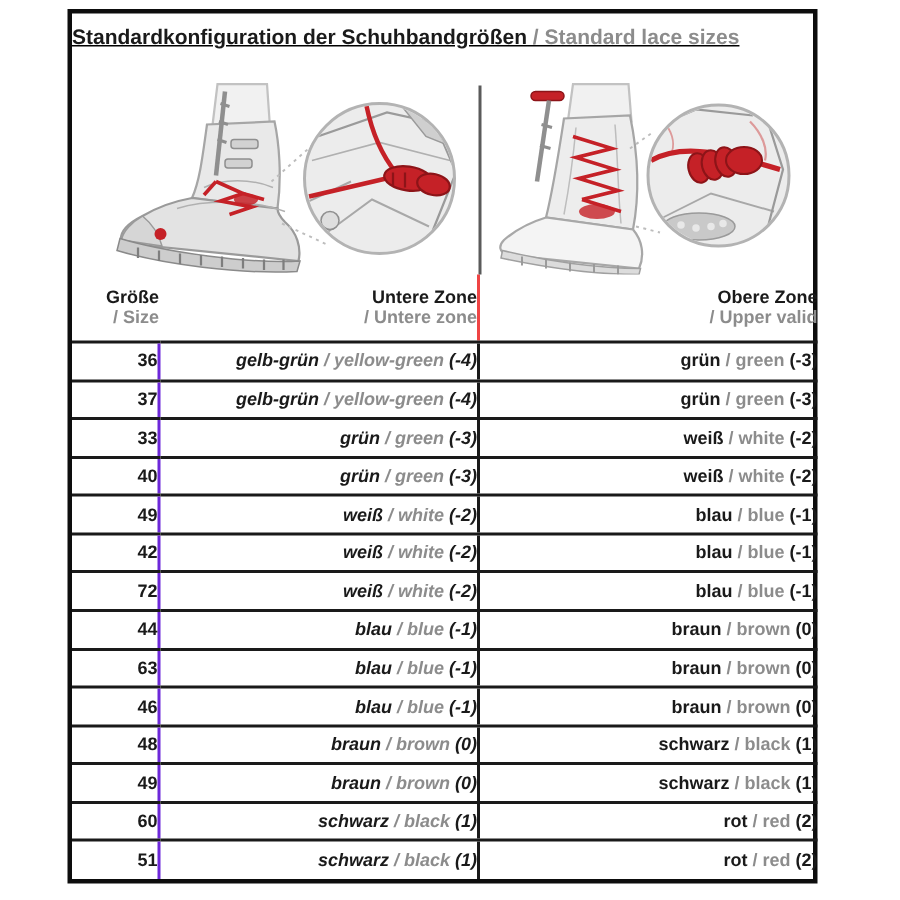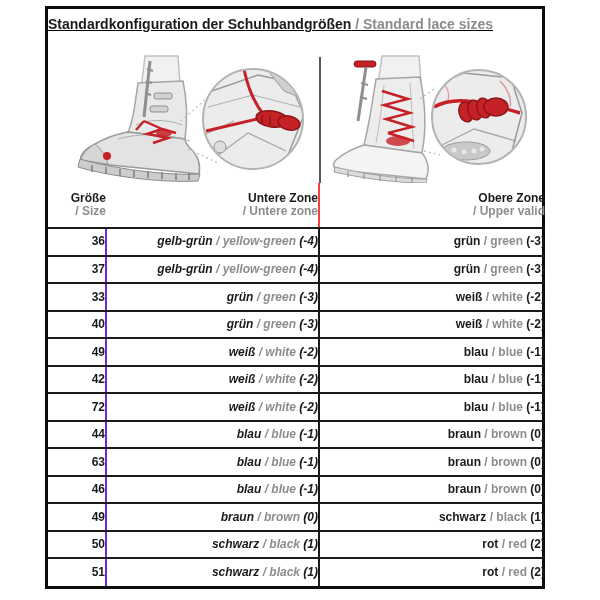"48" tr { html: none -> <tr> <td><span>48</span></td> <td><span>braun</span><span> / brown </span><span>(0)</span></td> <td><span>schwarz</span><span> / black </span><span>(1)</span></td> </tr> }
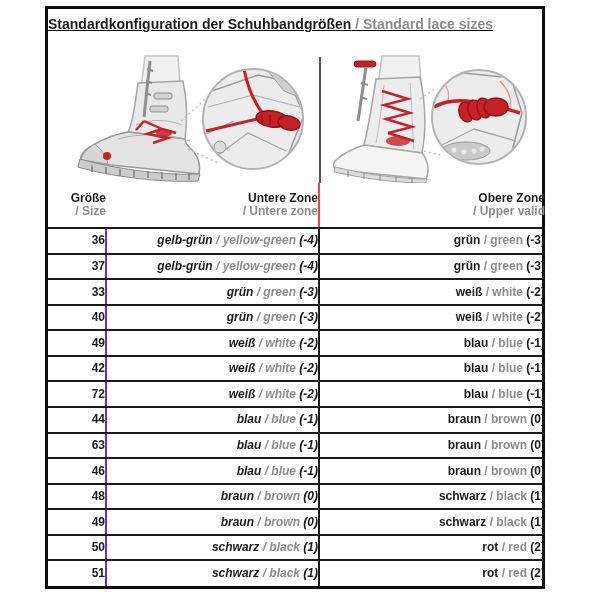"50" span.de { text: 50 -> 60 }
